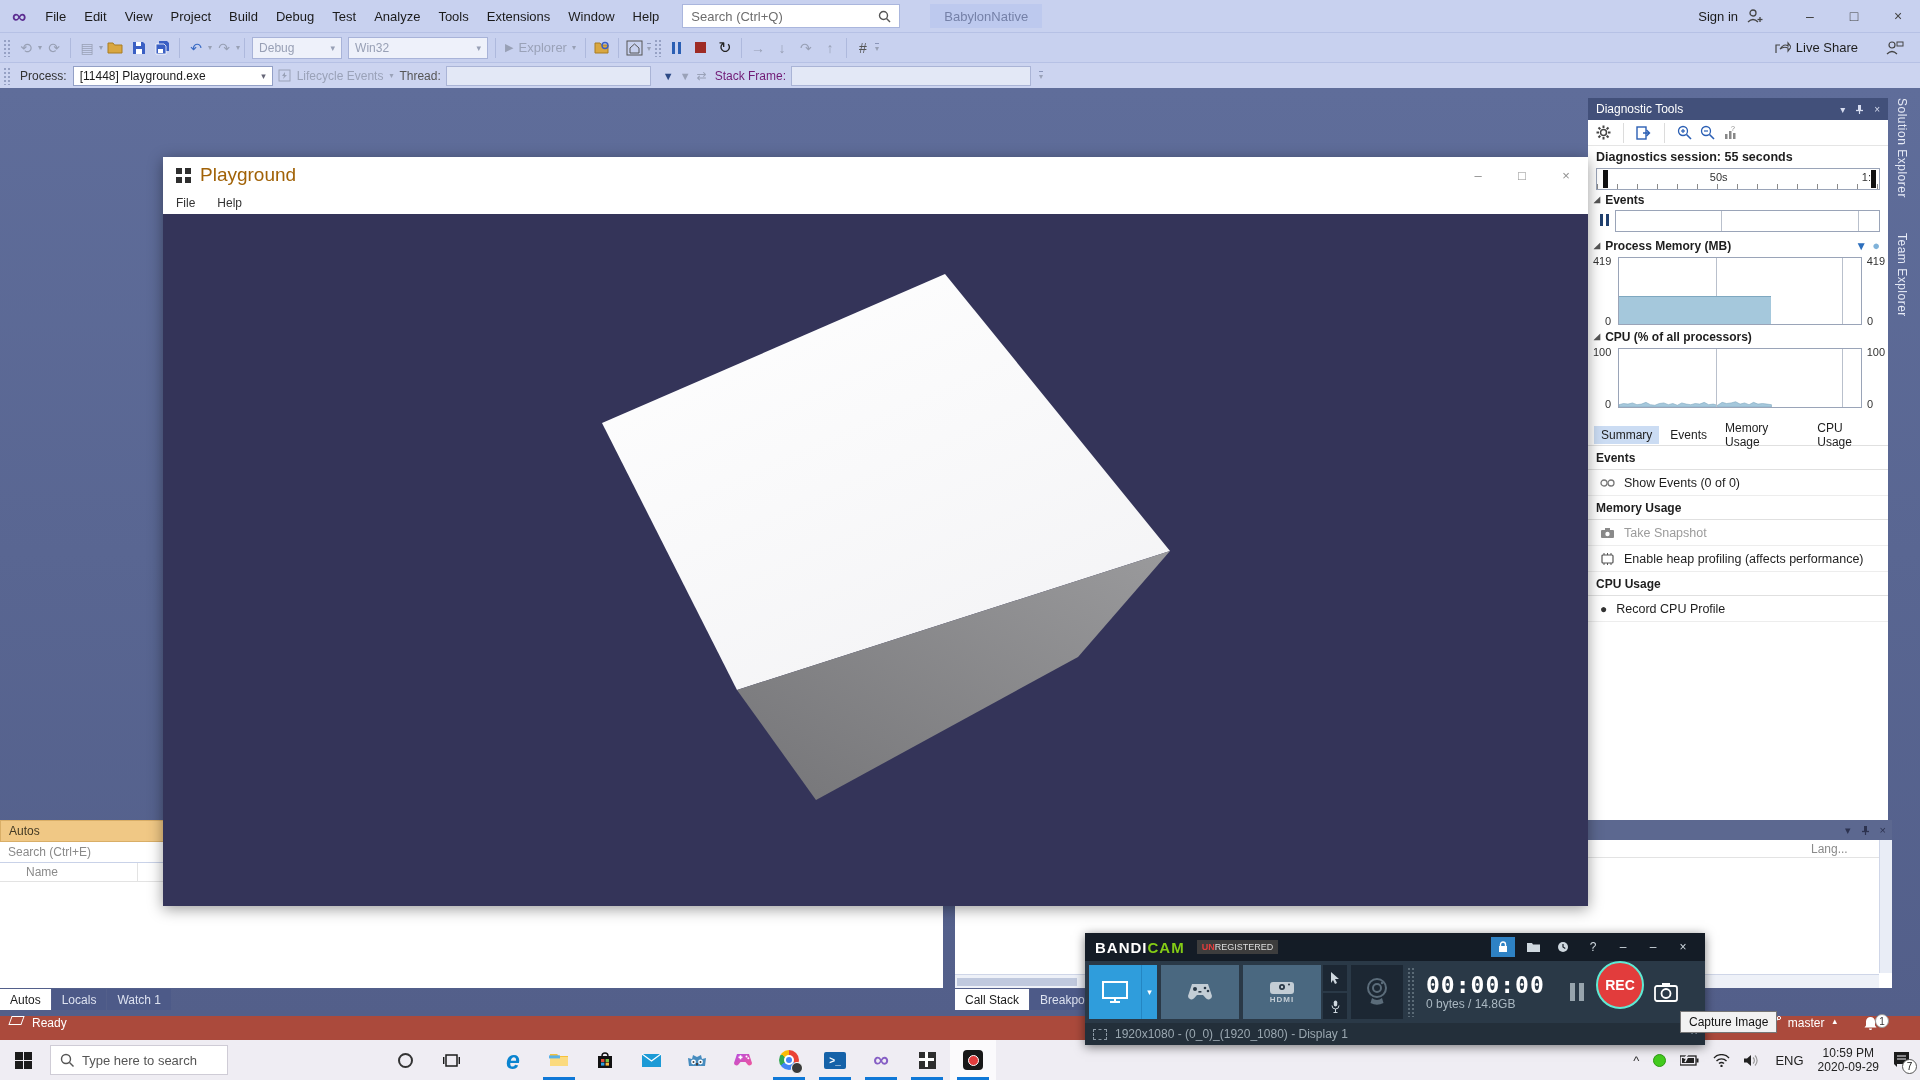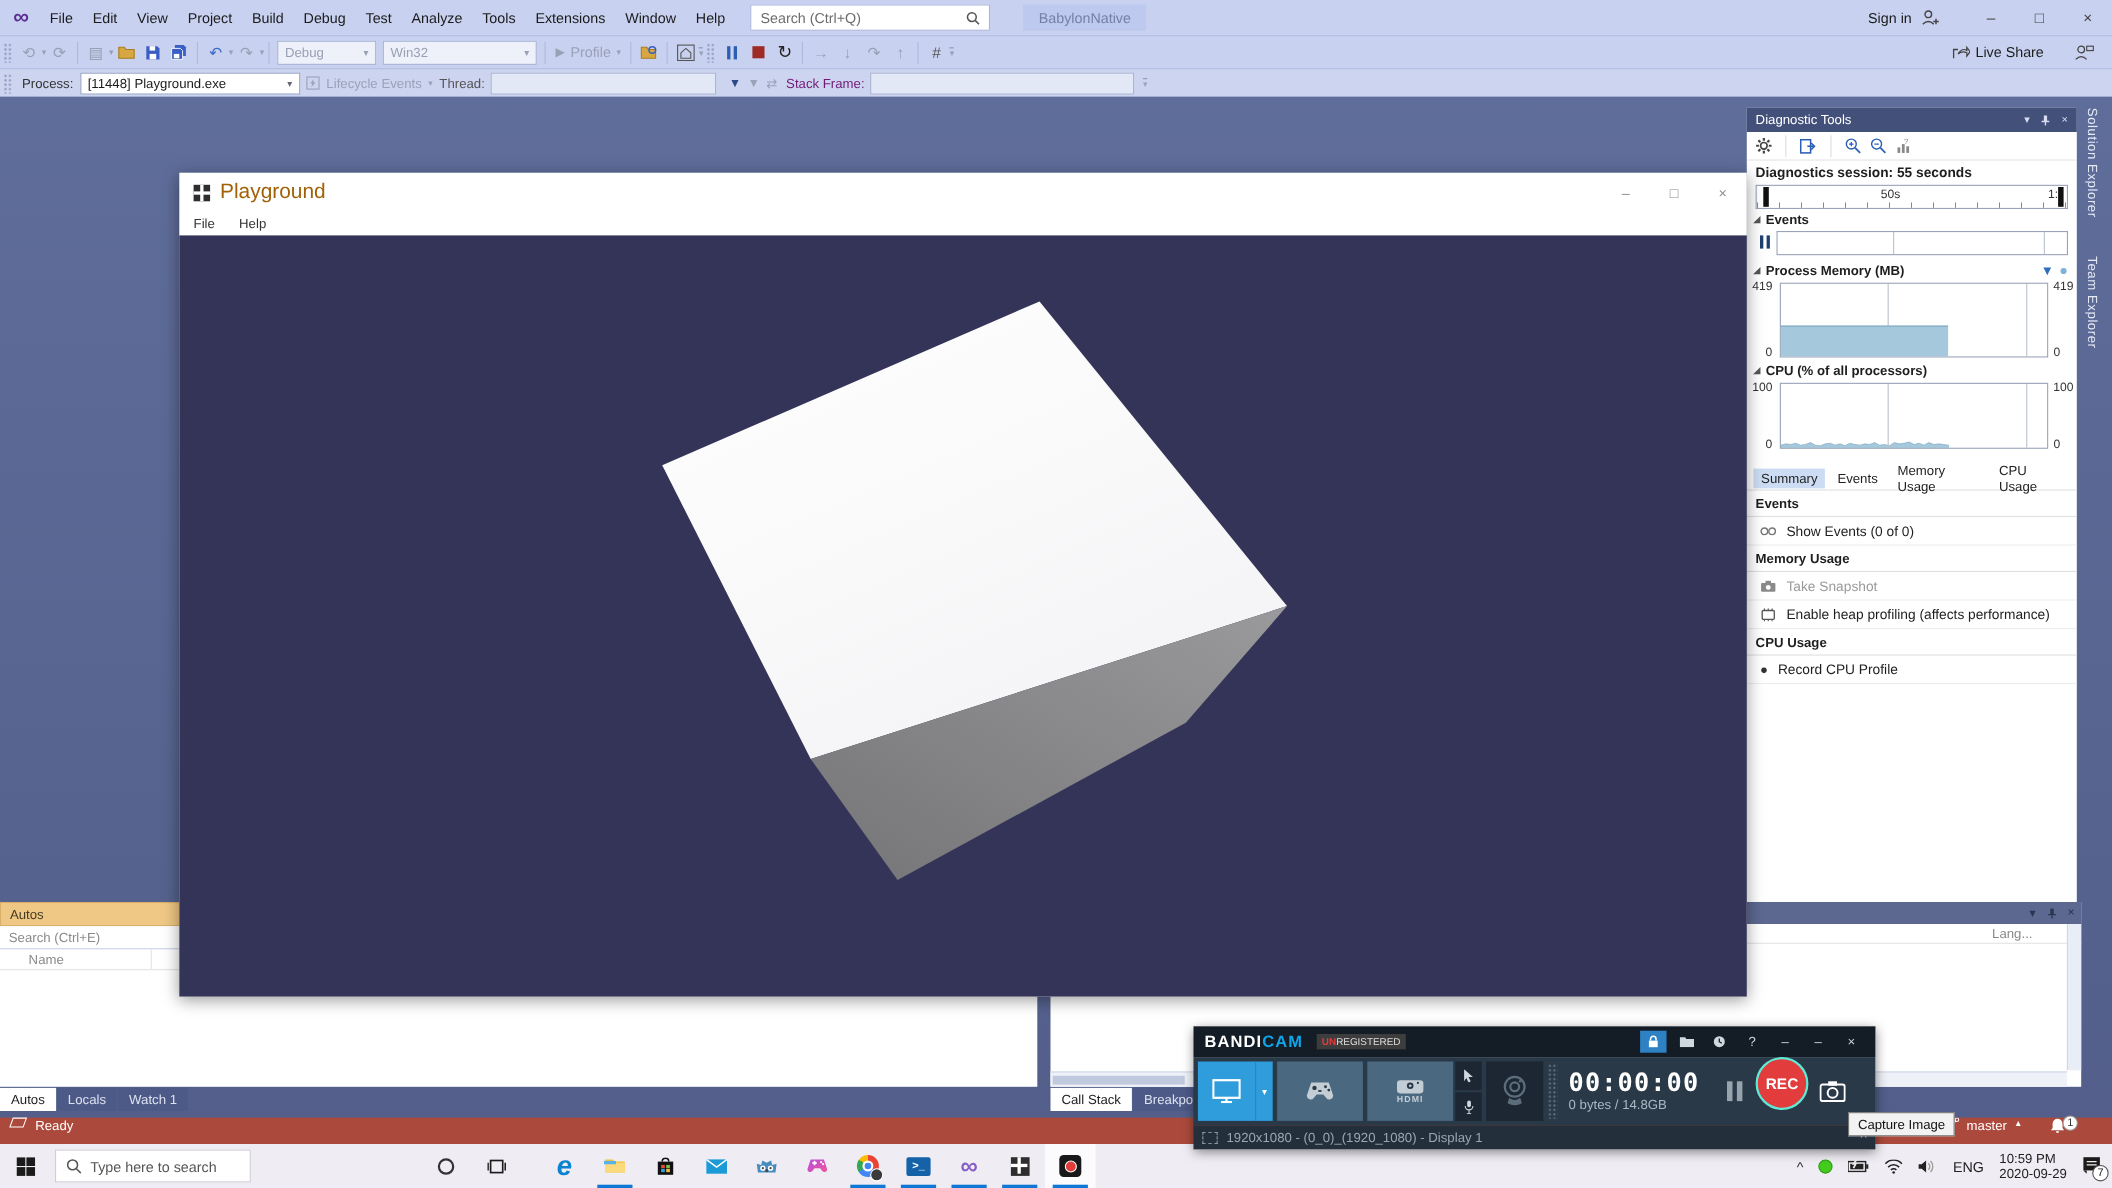"Profile" span.dis { text: Profile -> Explorer }
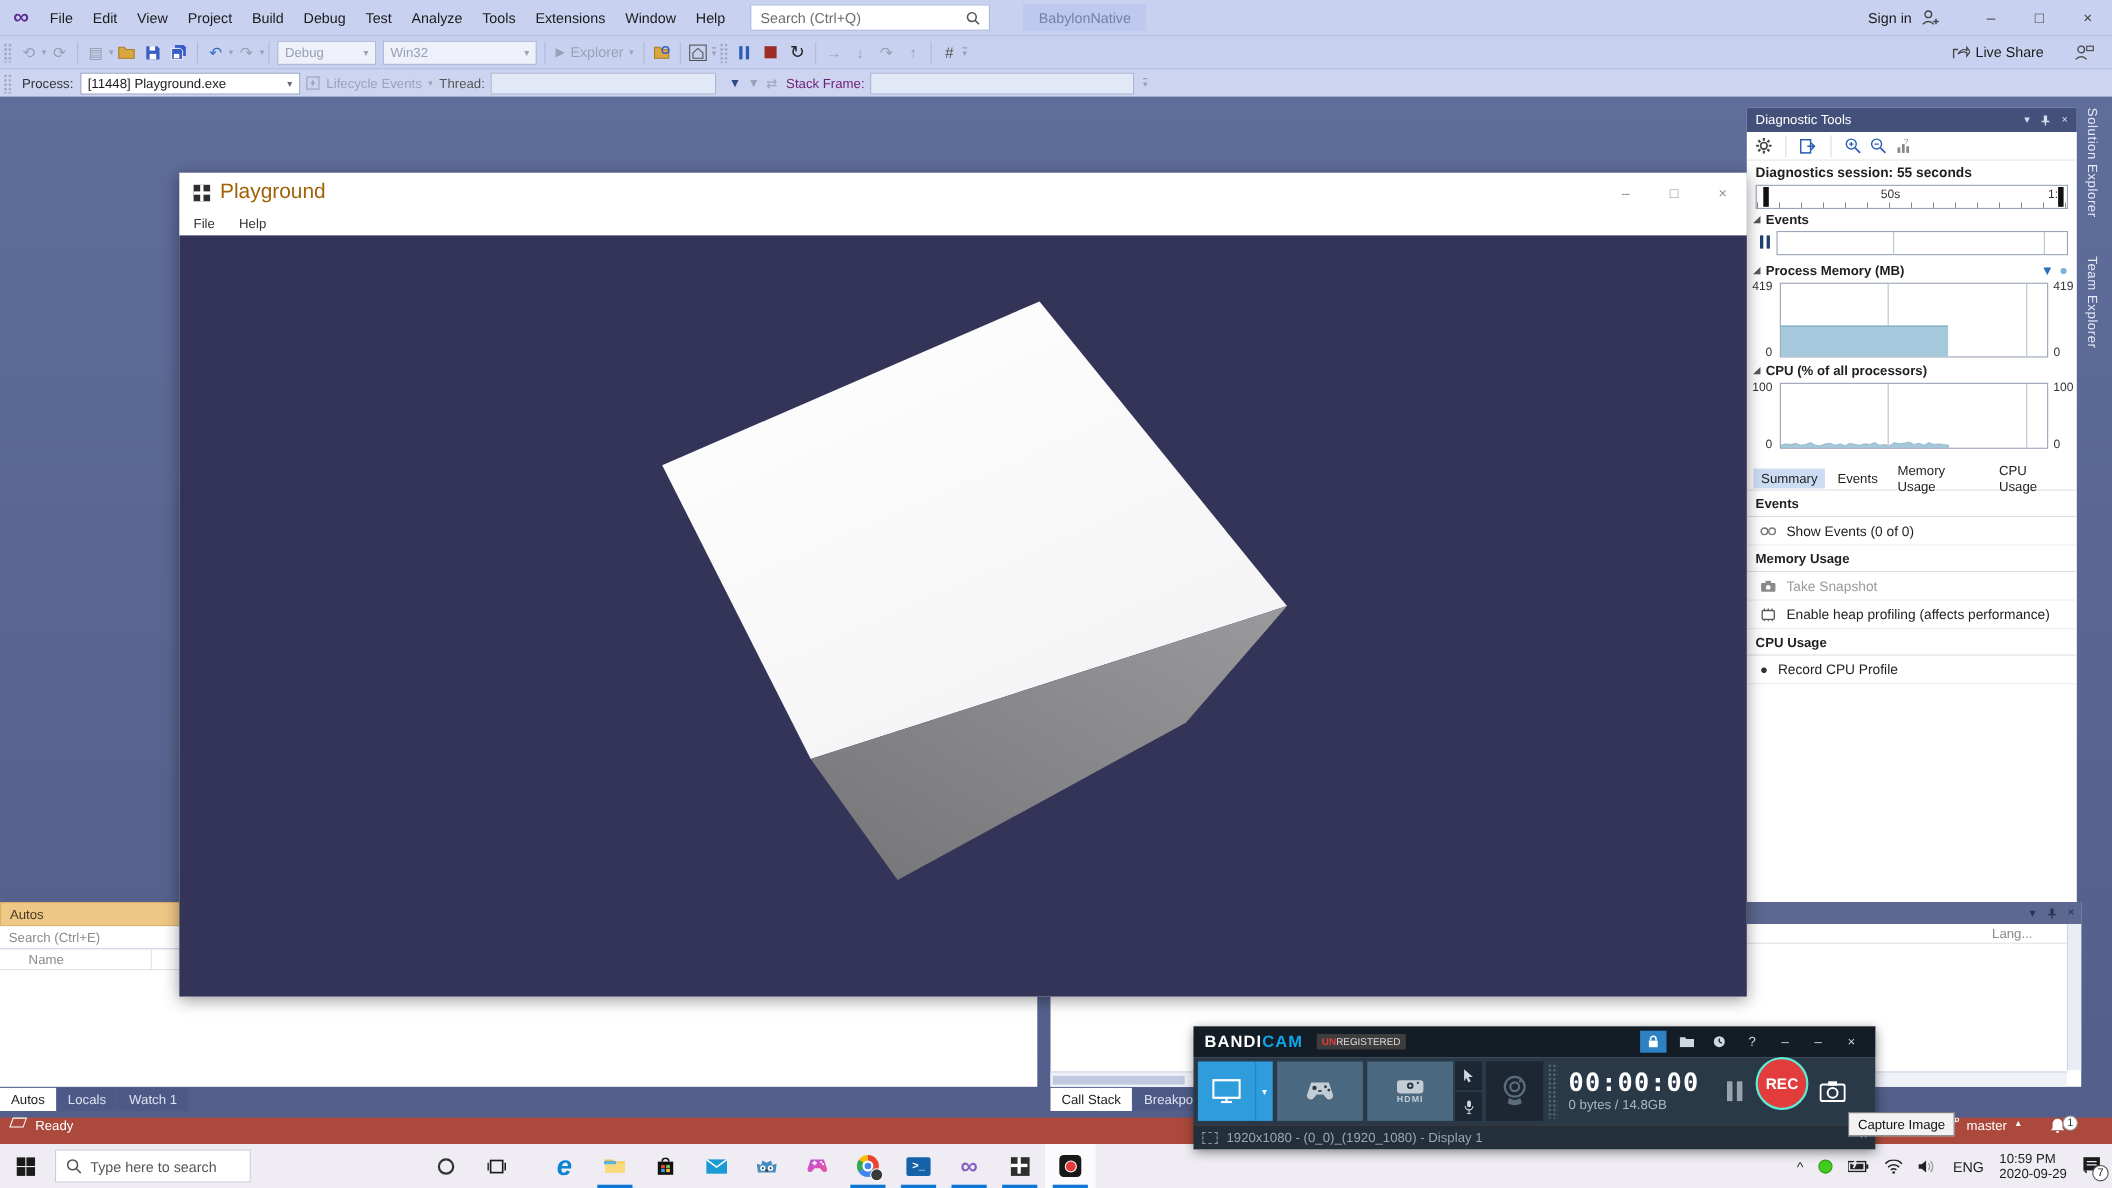"CAM" .brand b { color: #0ea5e9 -> #84cc16 }
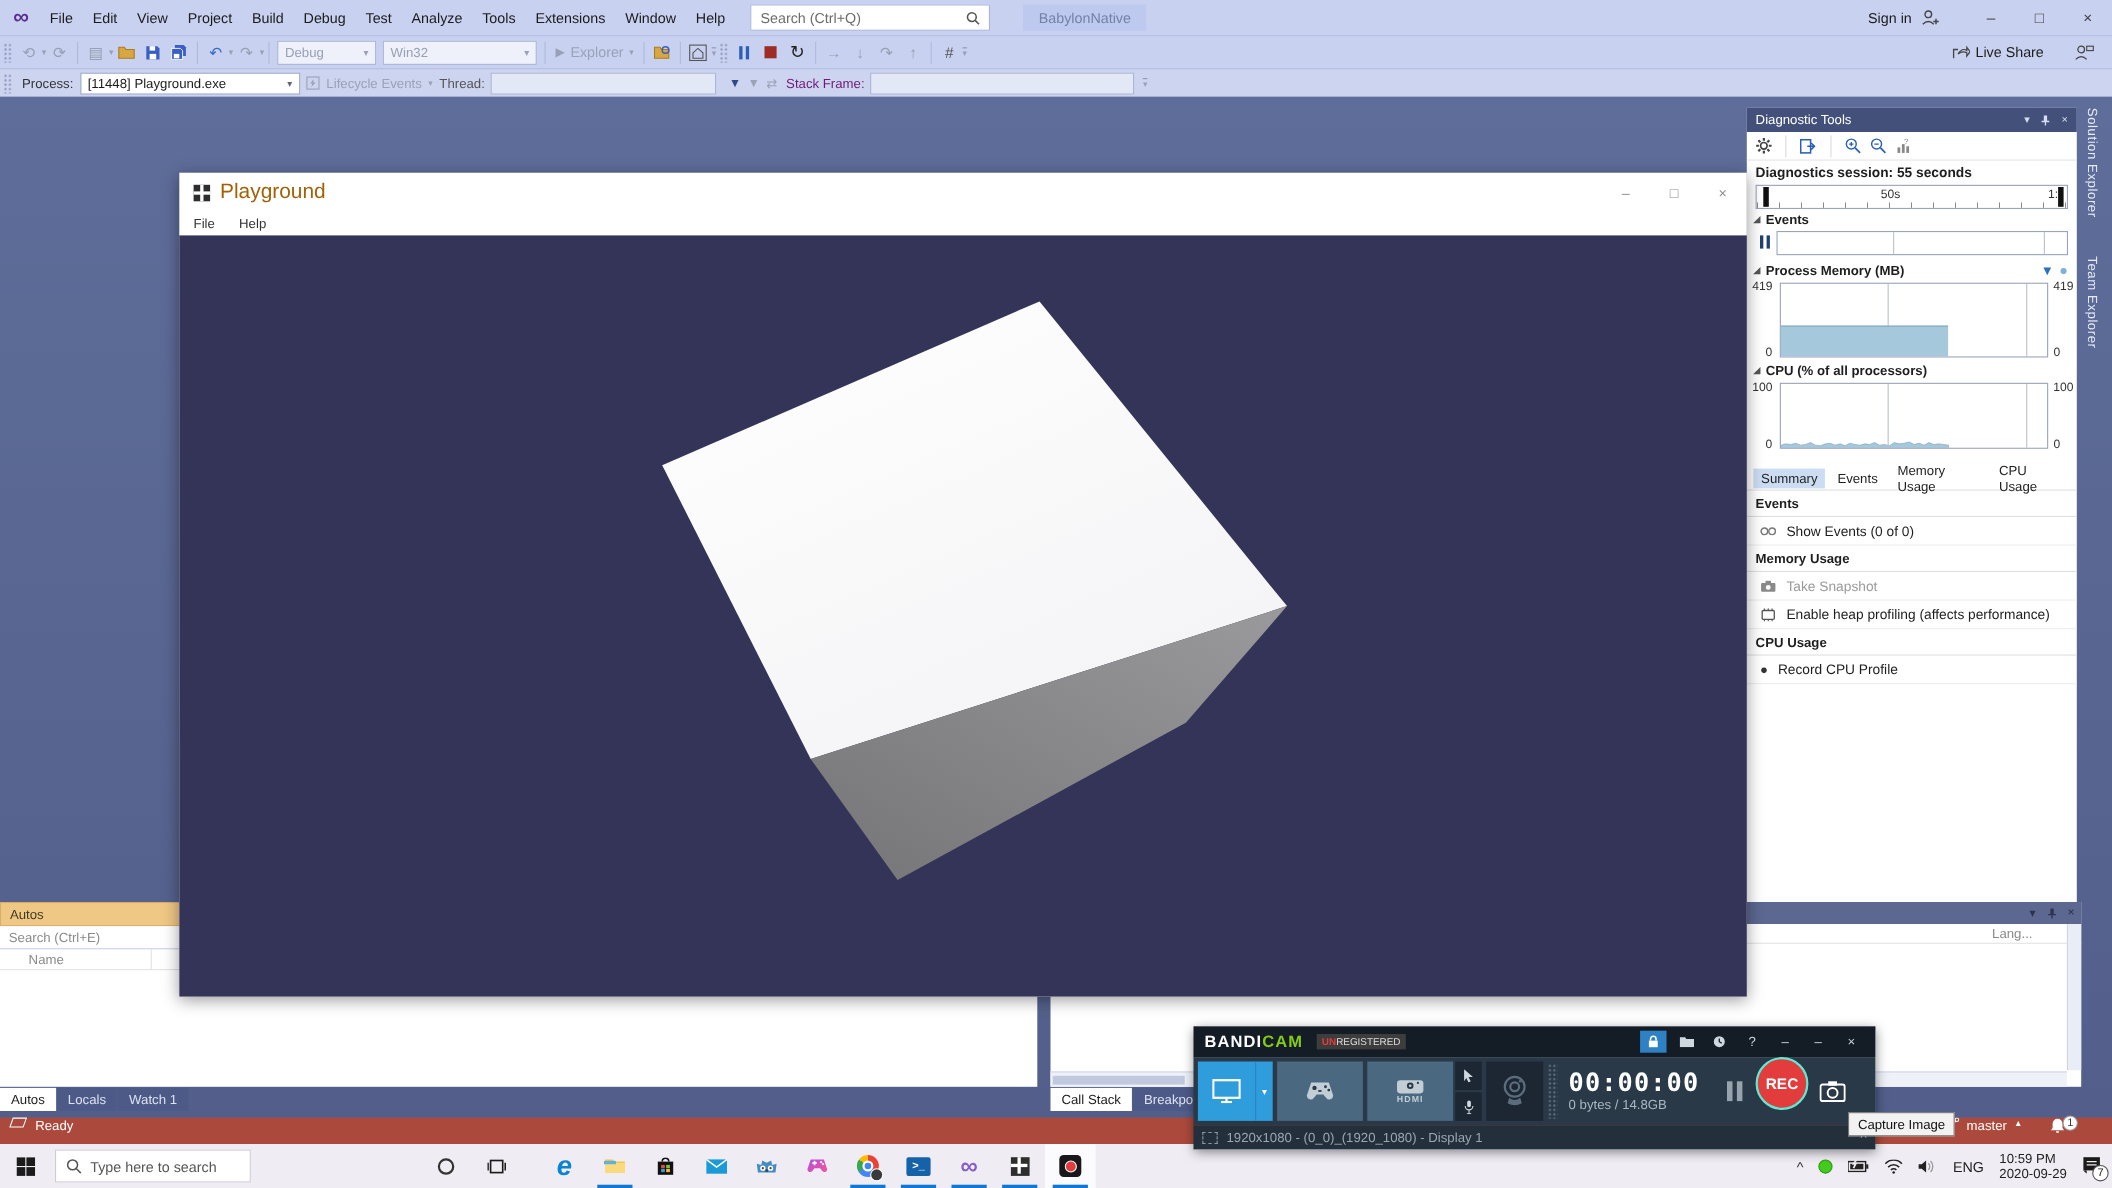"10:59 PM" .dt { text-align: left -> center }
